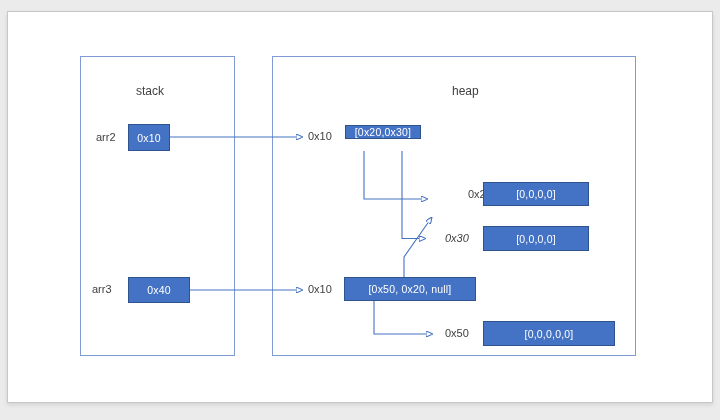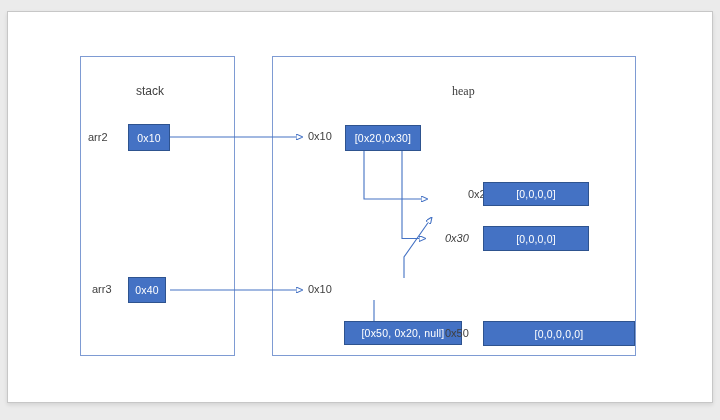"heap" div.title { font-family: Liberation Serif, serif -> none }
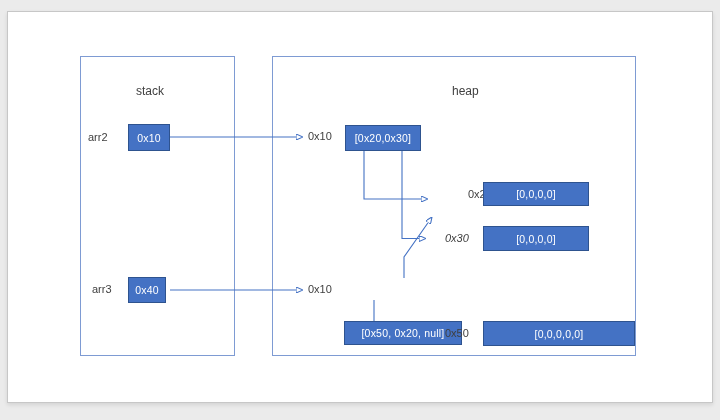"arr2" div.lbl { left: 88px -> 96px }
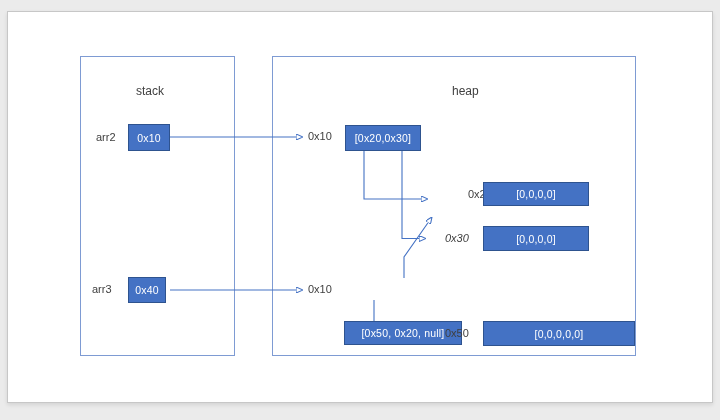"[0x20,0x30]" div.vbox { height: 26px -> 14px }
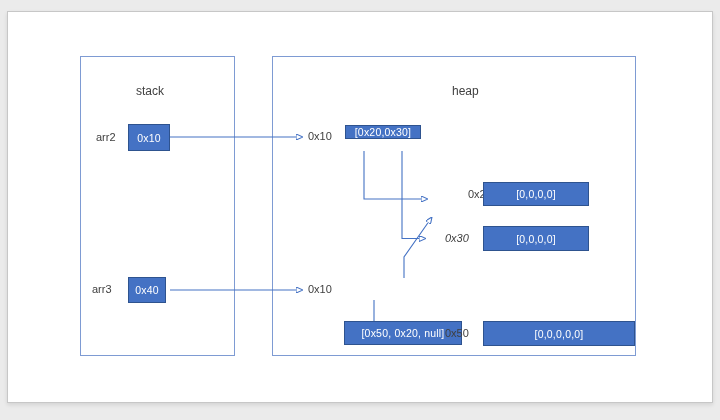"0x40" div.vbox { width: 38px -> 62px }
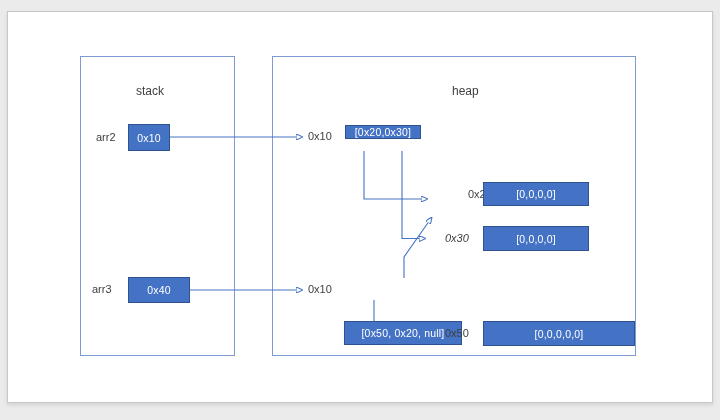"[0x50, 0x20, null]" div.vbox { margin-top: 44px -> none; width: 118px -> 132px }
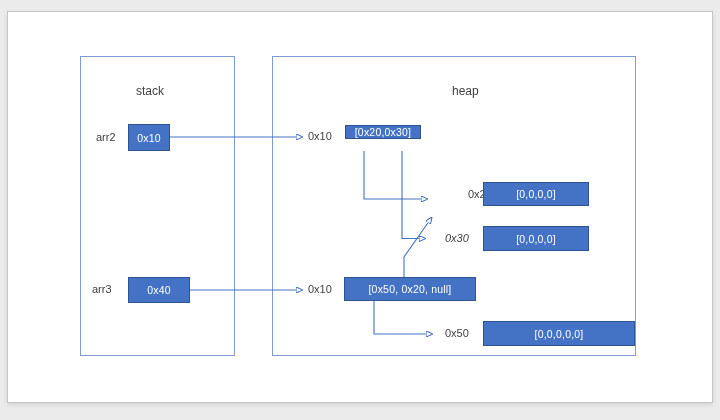"[0,0,0,0,0]" div.vbox { width: 152px -> 132px }
